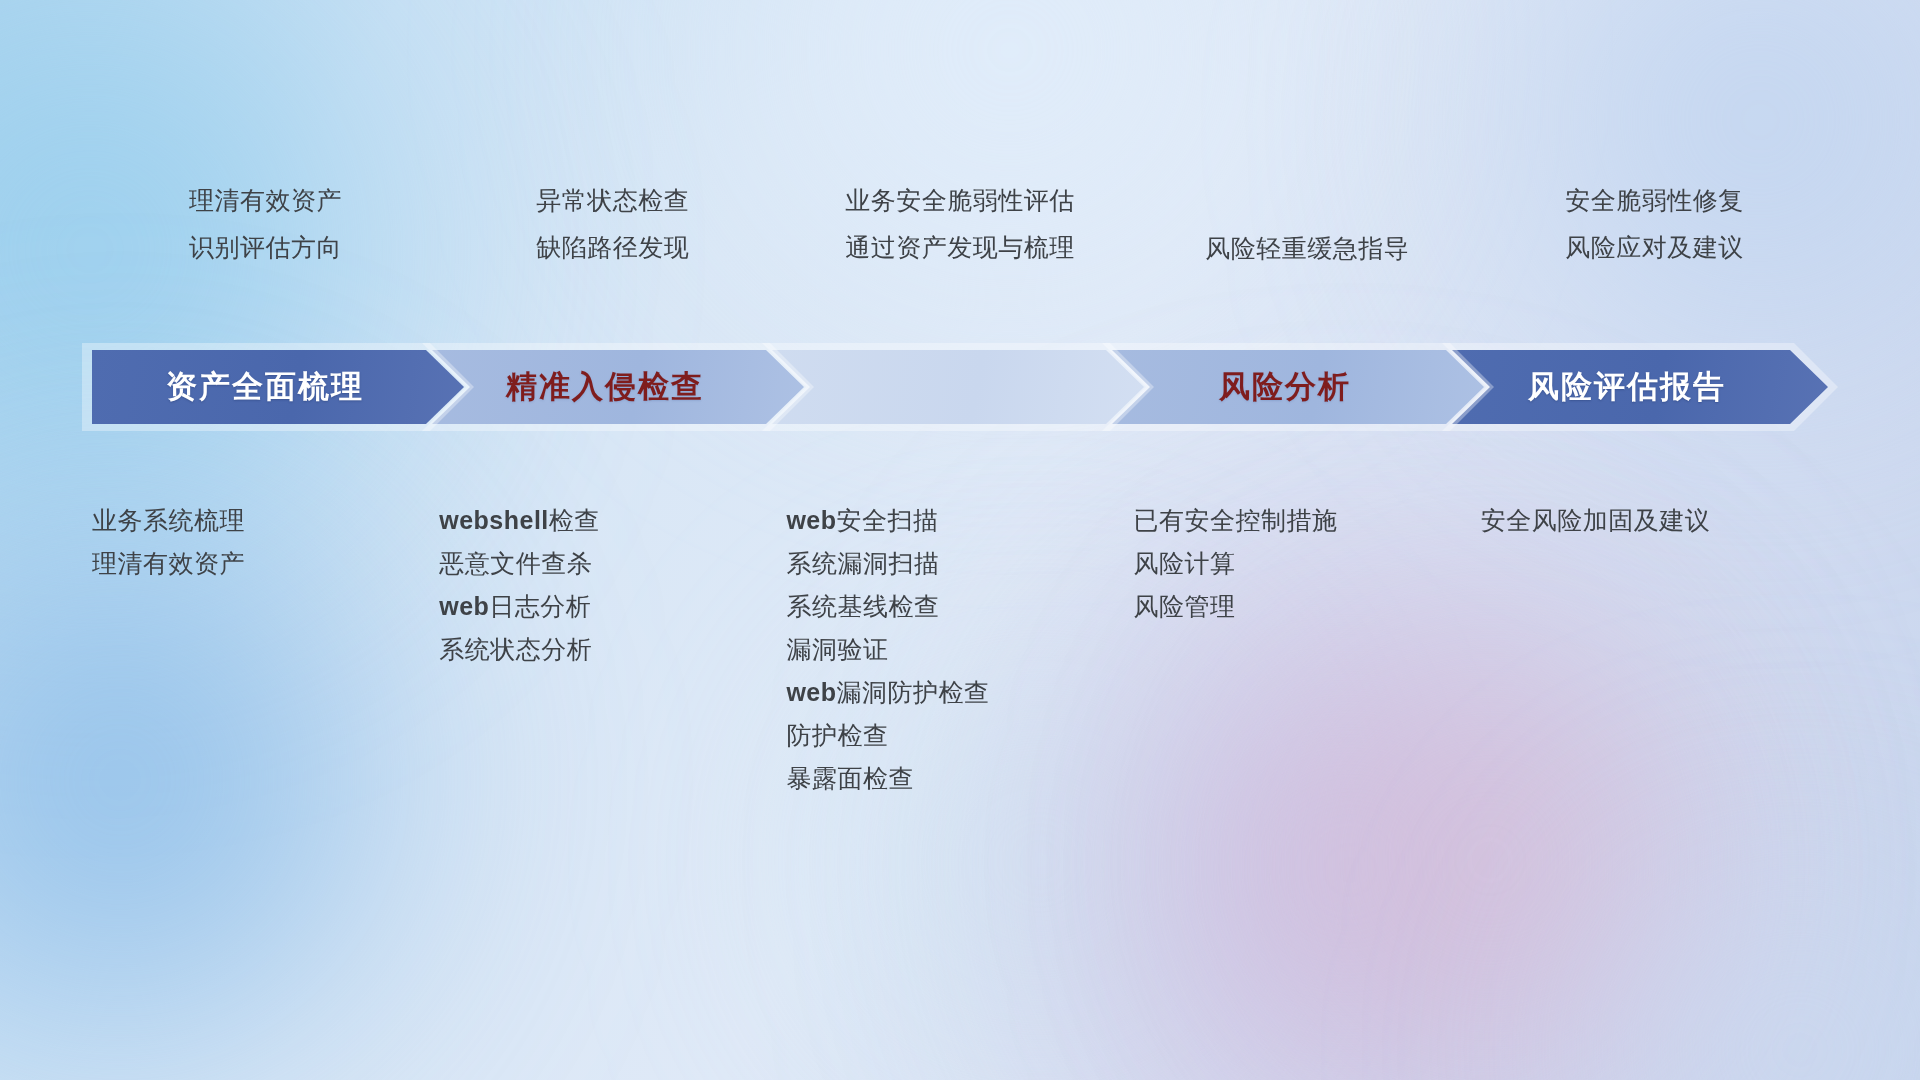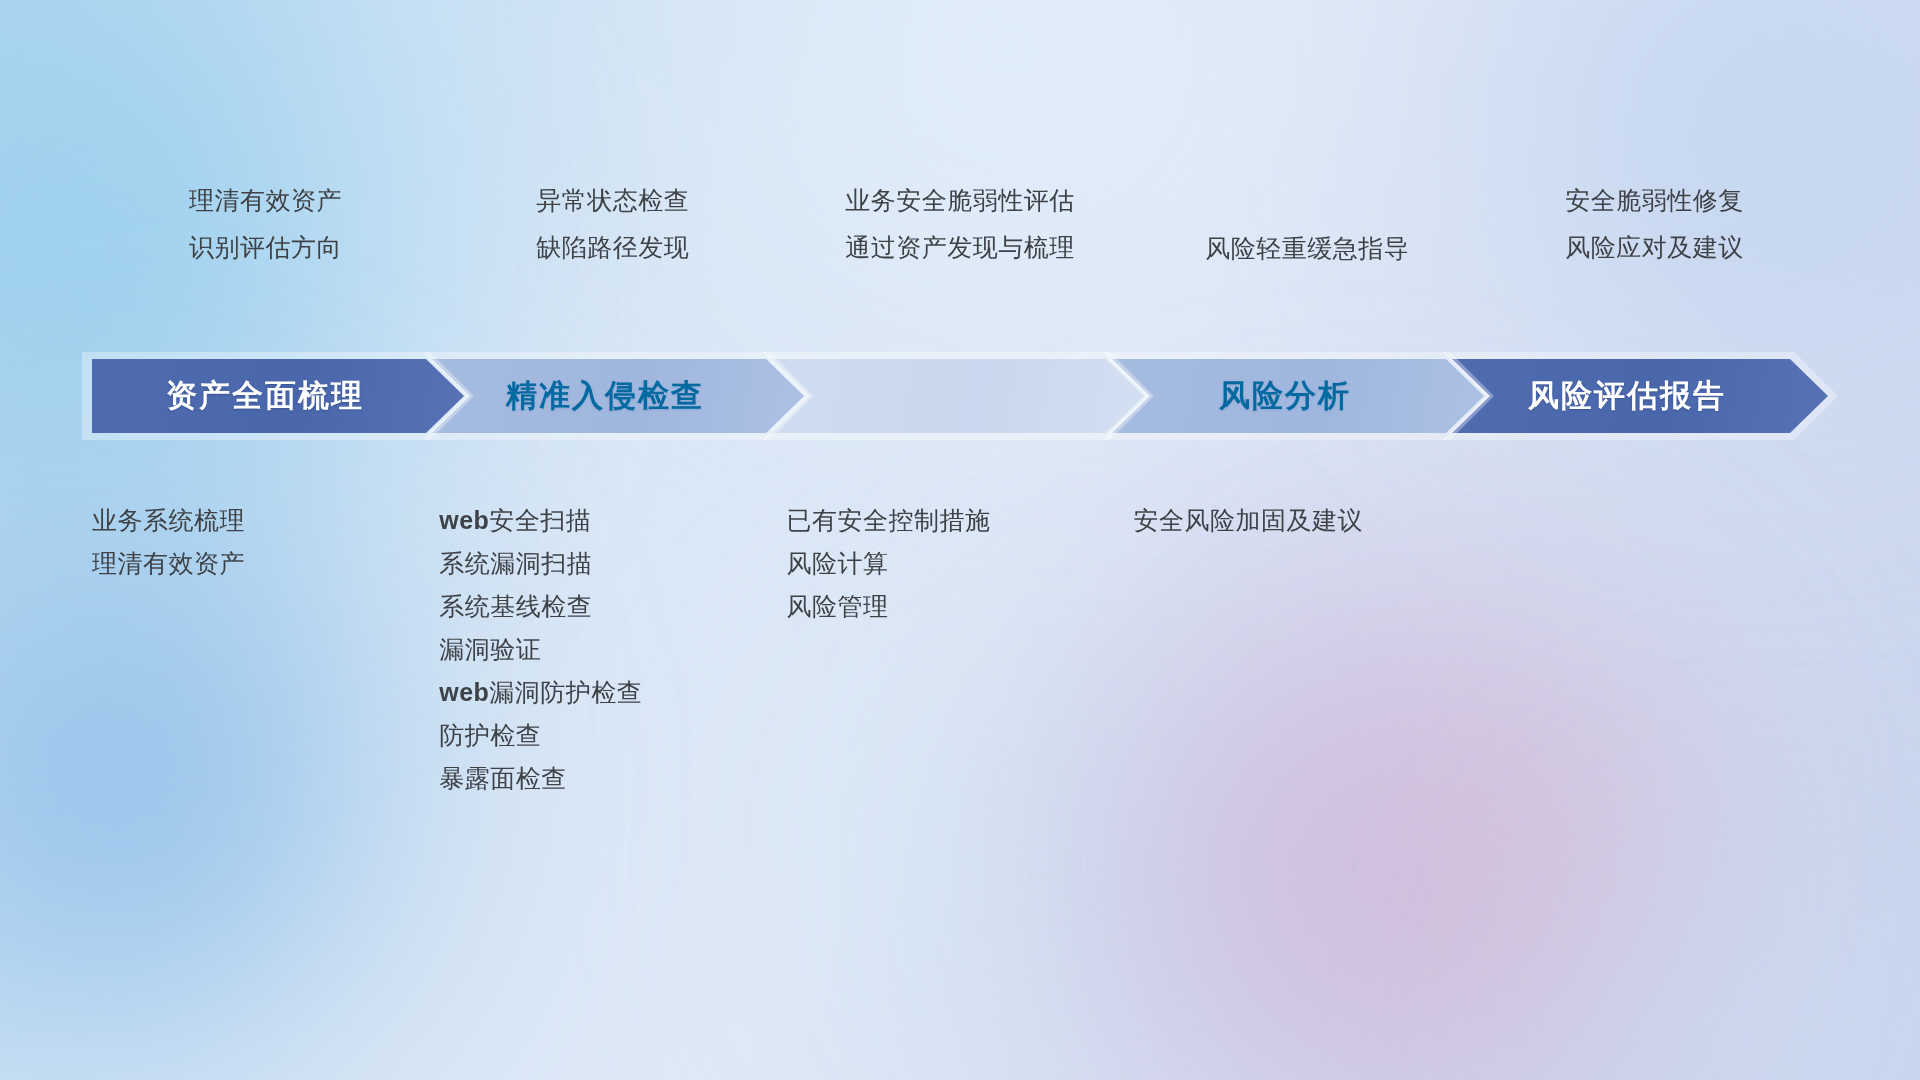"资产全面梳理" #arrow-band { top: 359px -> 350px }
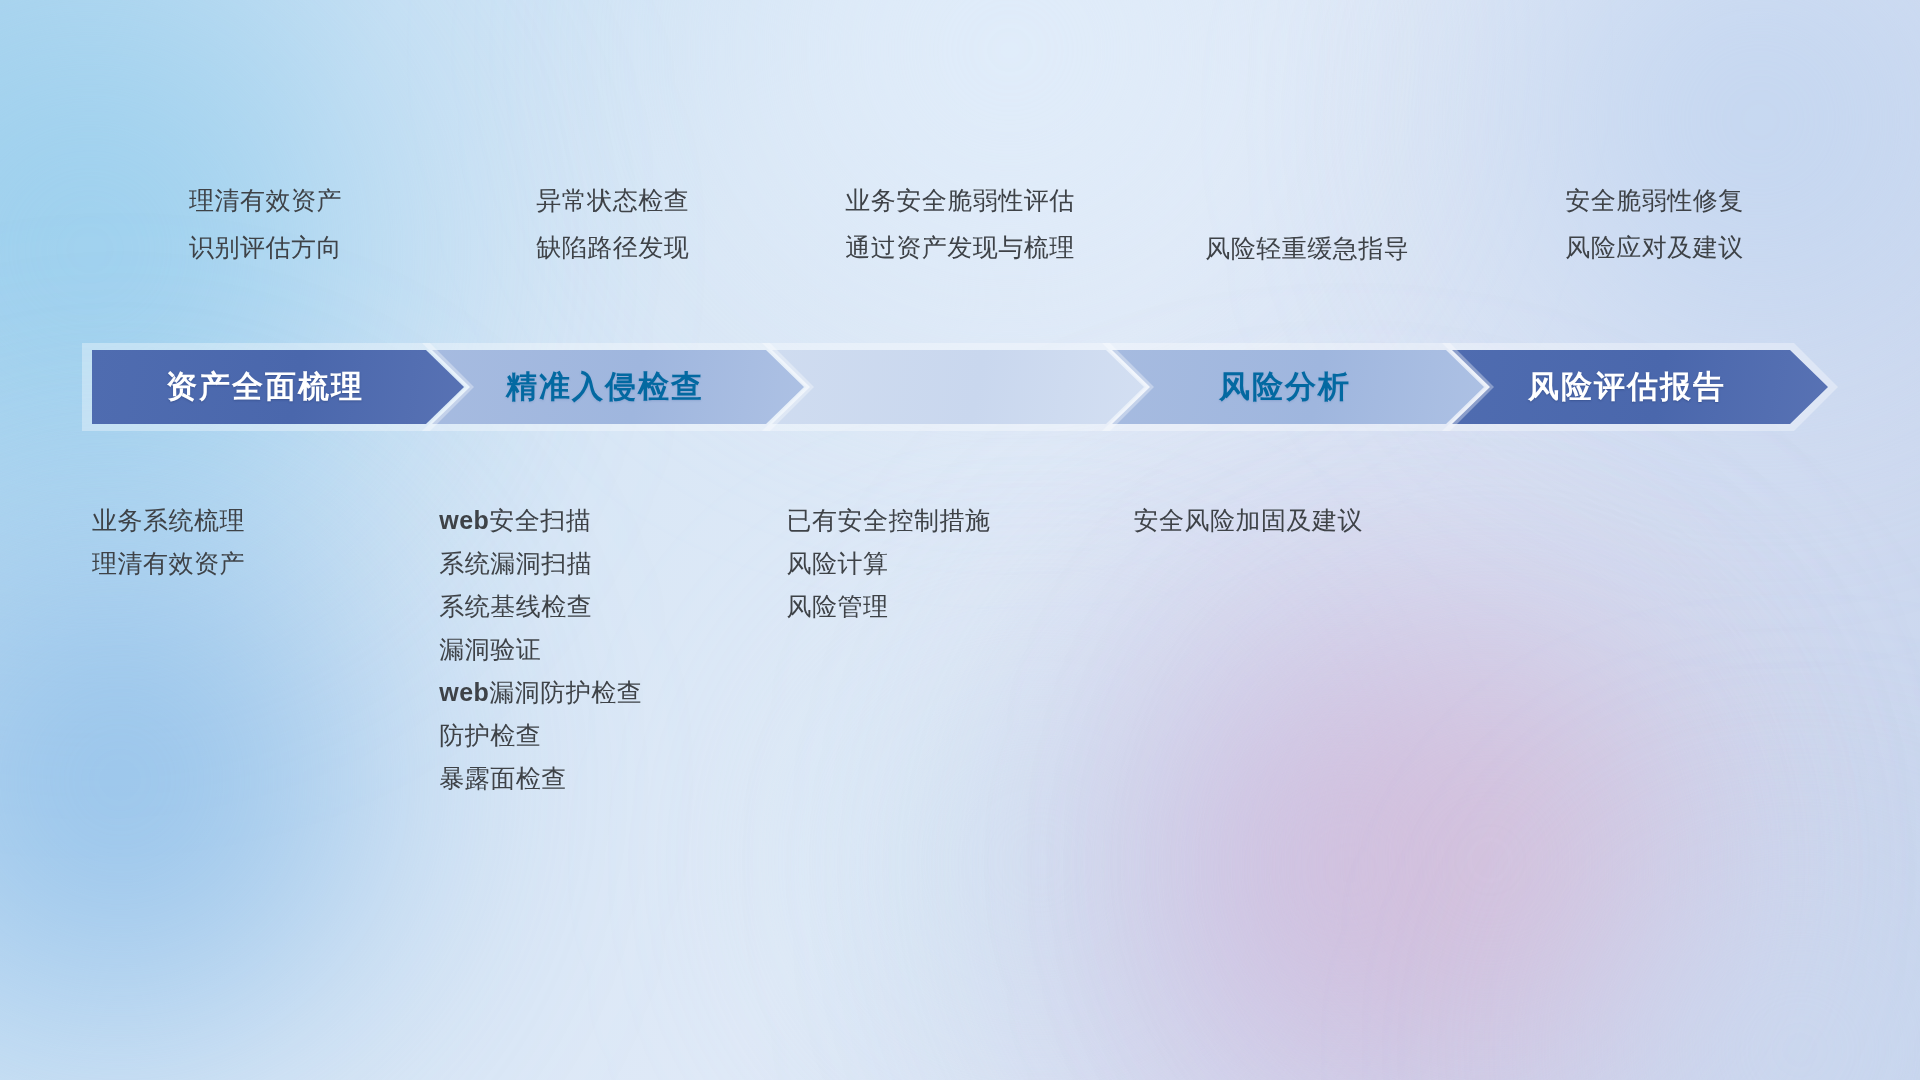"精准入侵检查" .tone-mid .chev-label { color: #0369a1 -> #7f1d1d }
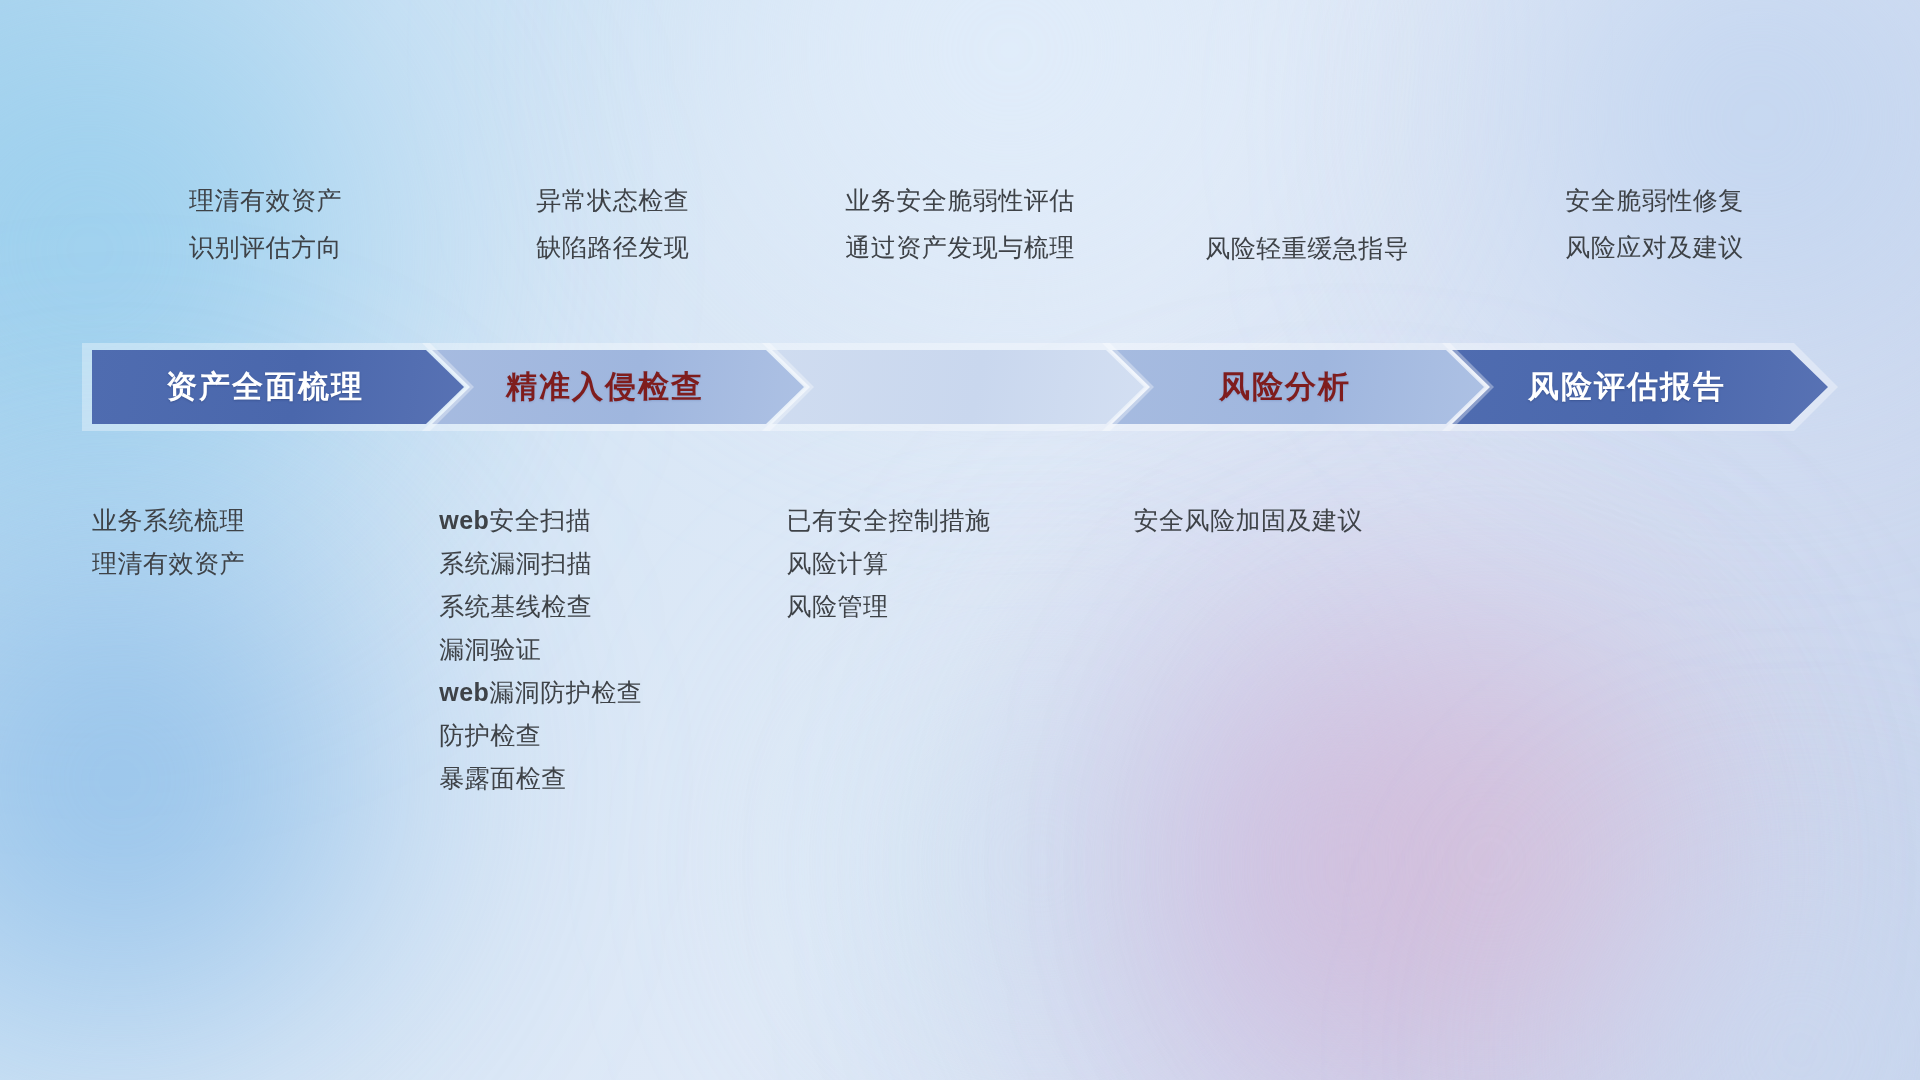"webshell检查" div.bot-cell { html: none -> <div> <div> <span>webshell</span><span>检查</span> </div> <div> <span></span><span>恶意文件查杀</span> </div> <div> <span>web</span><span>日志分析</span> </div> <div> <span></span><span>系统状态分析</span> </div> </div> }
